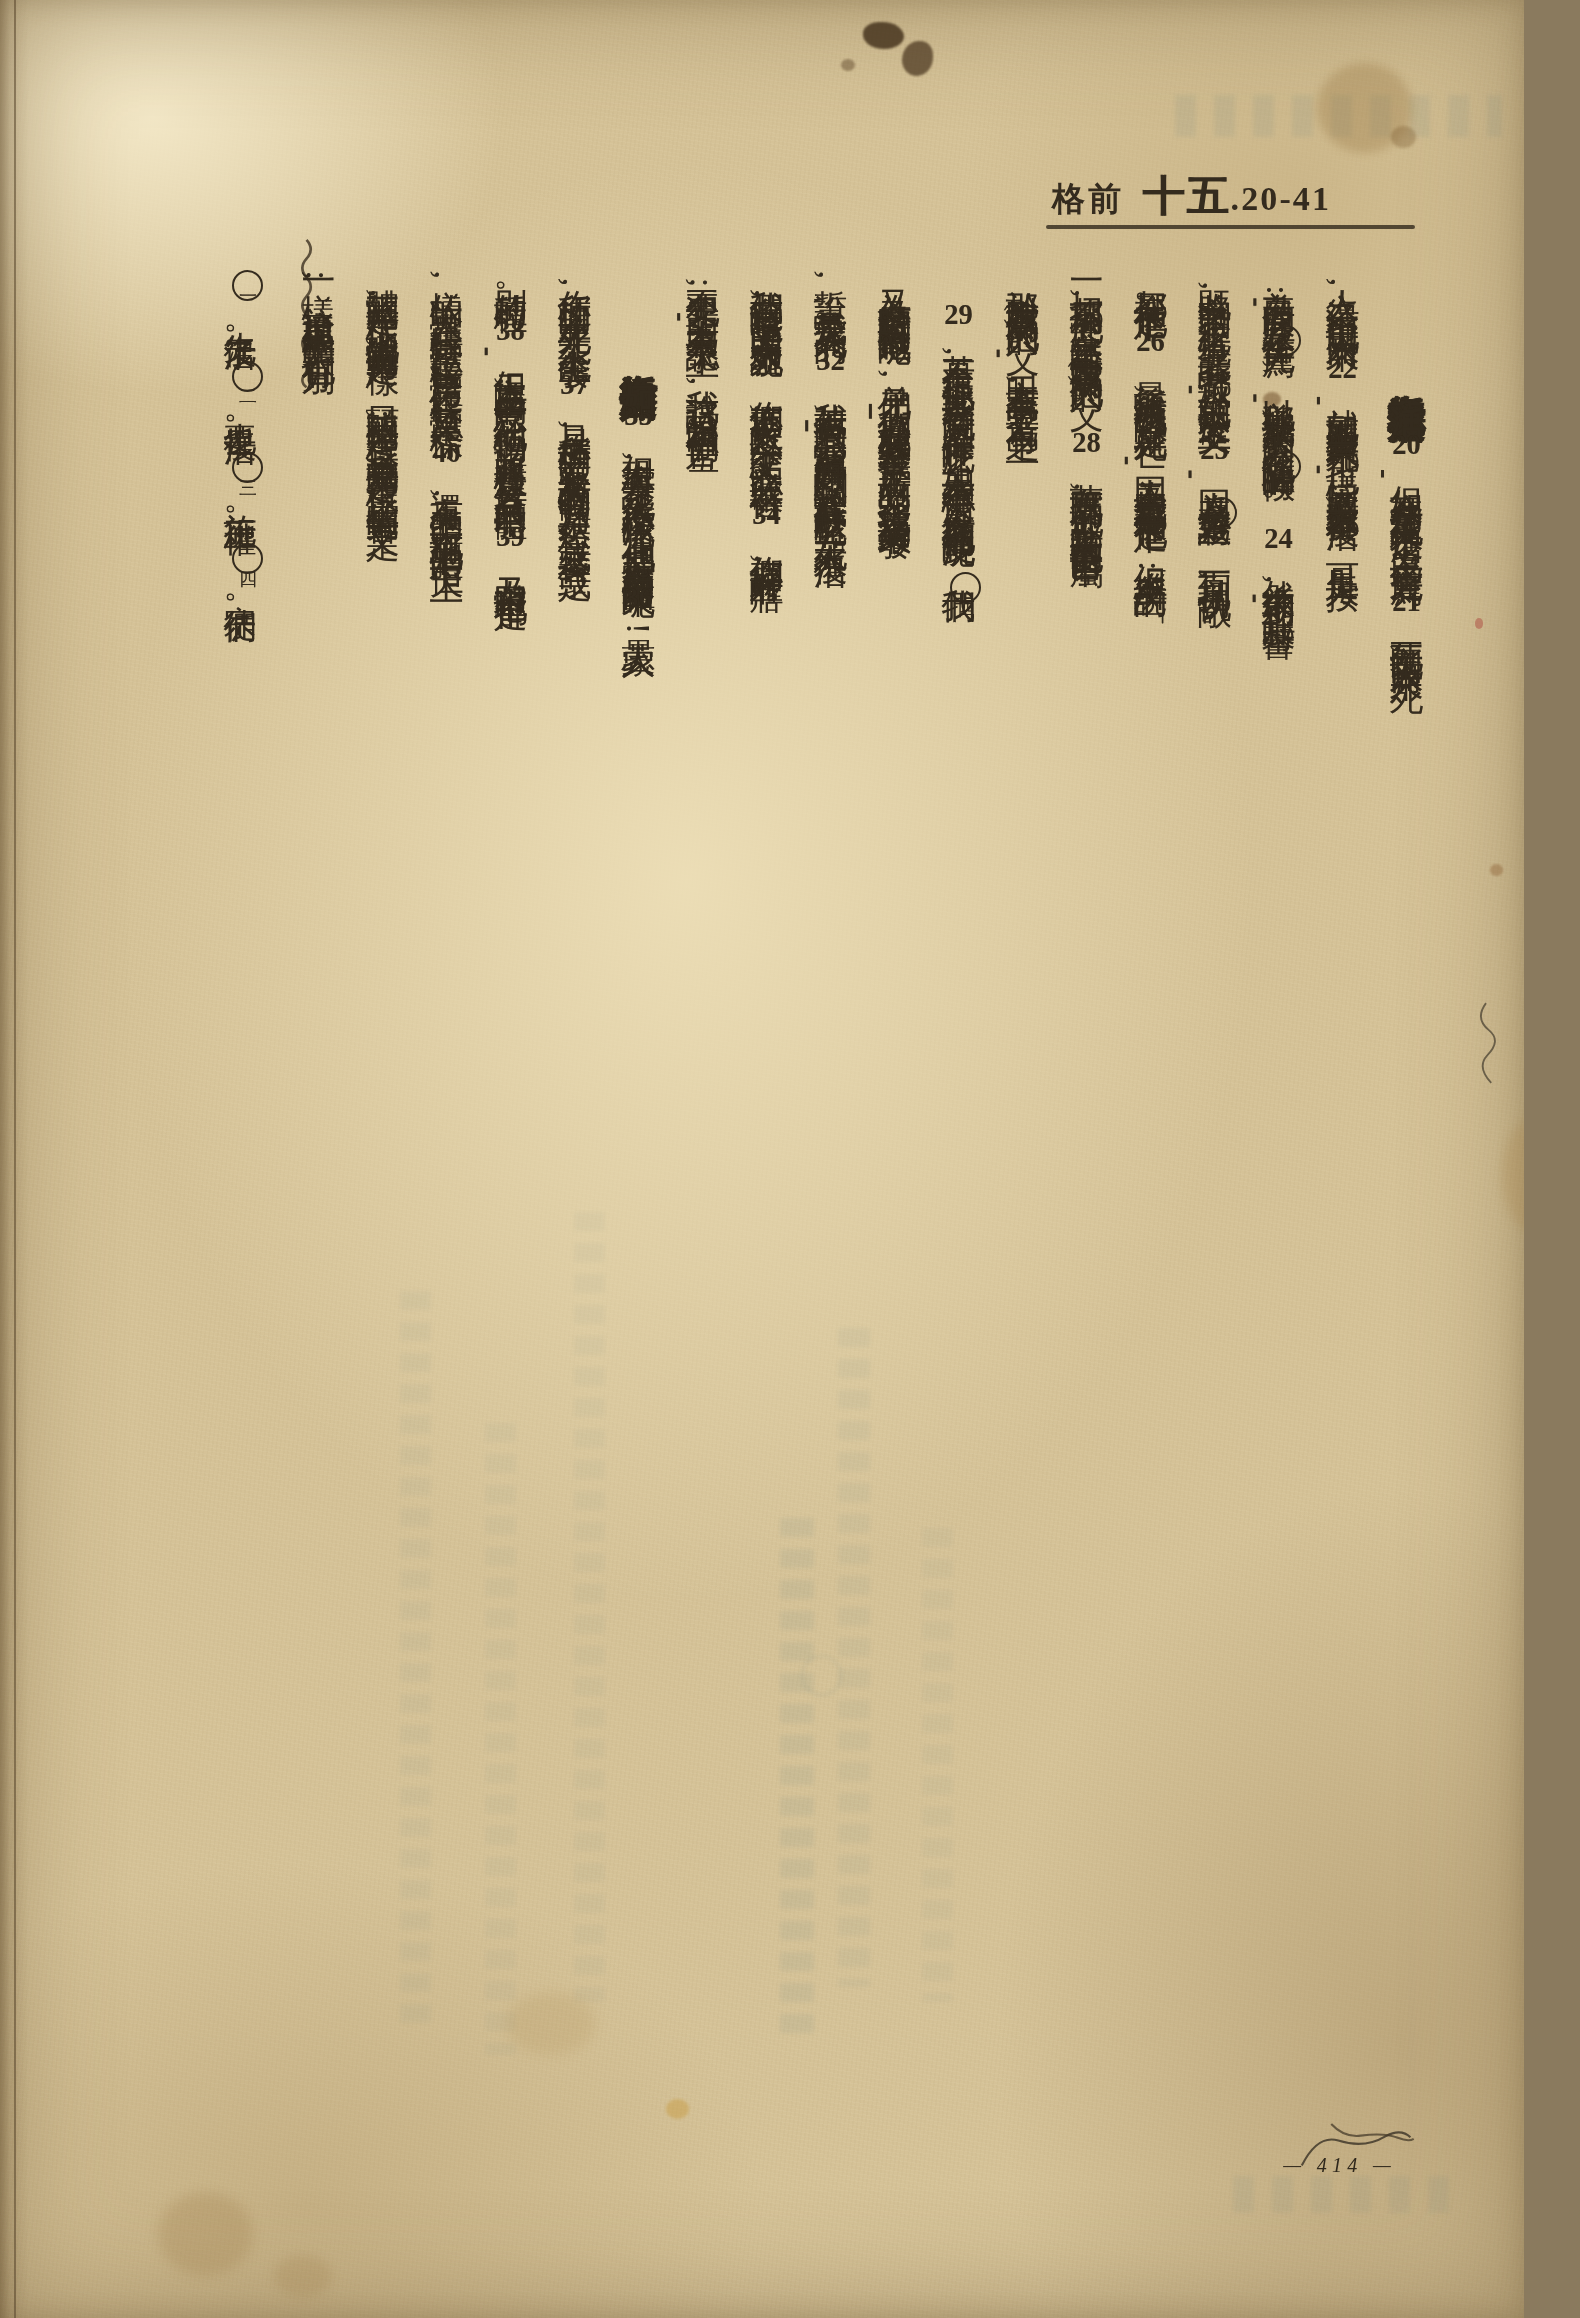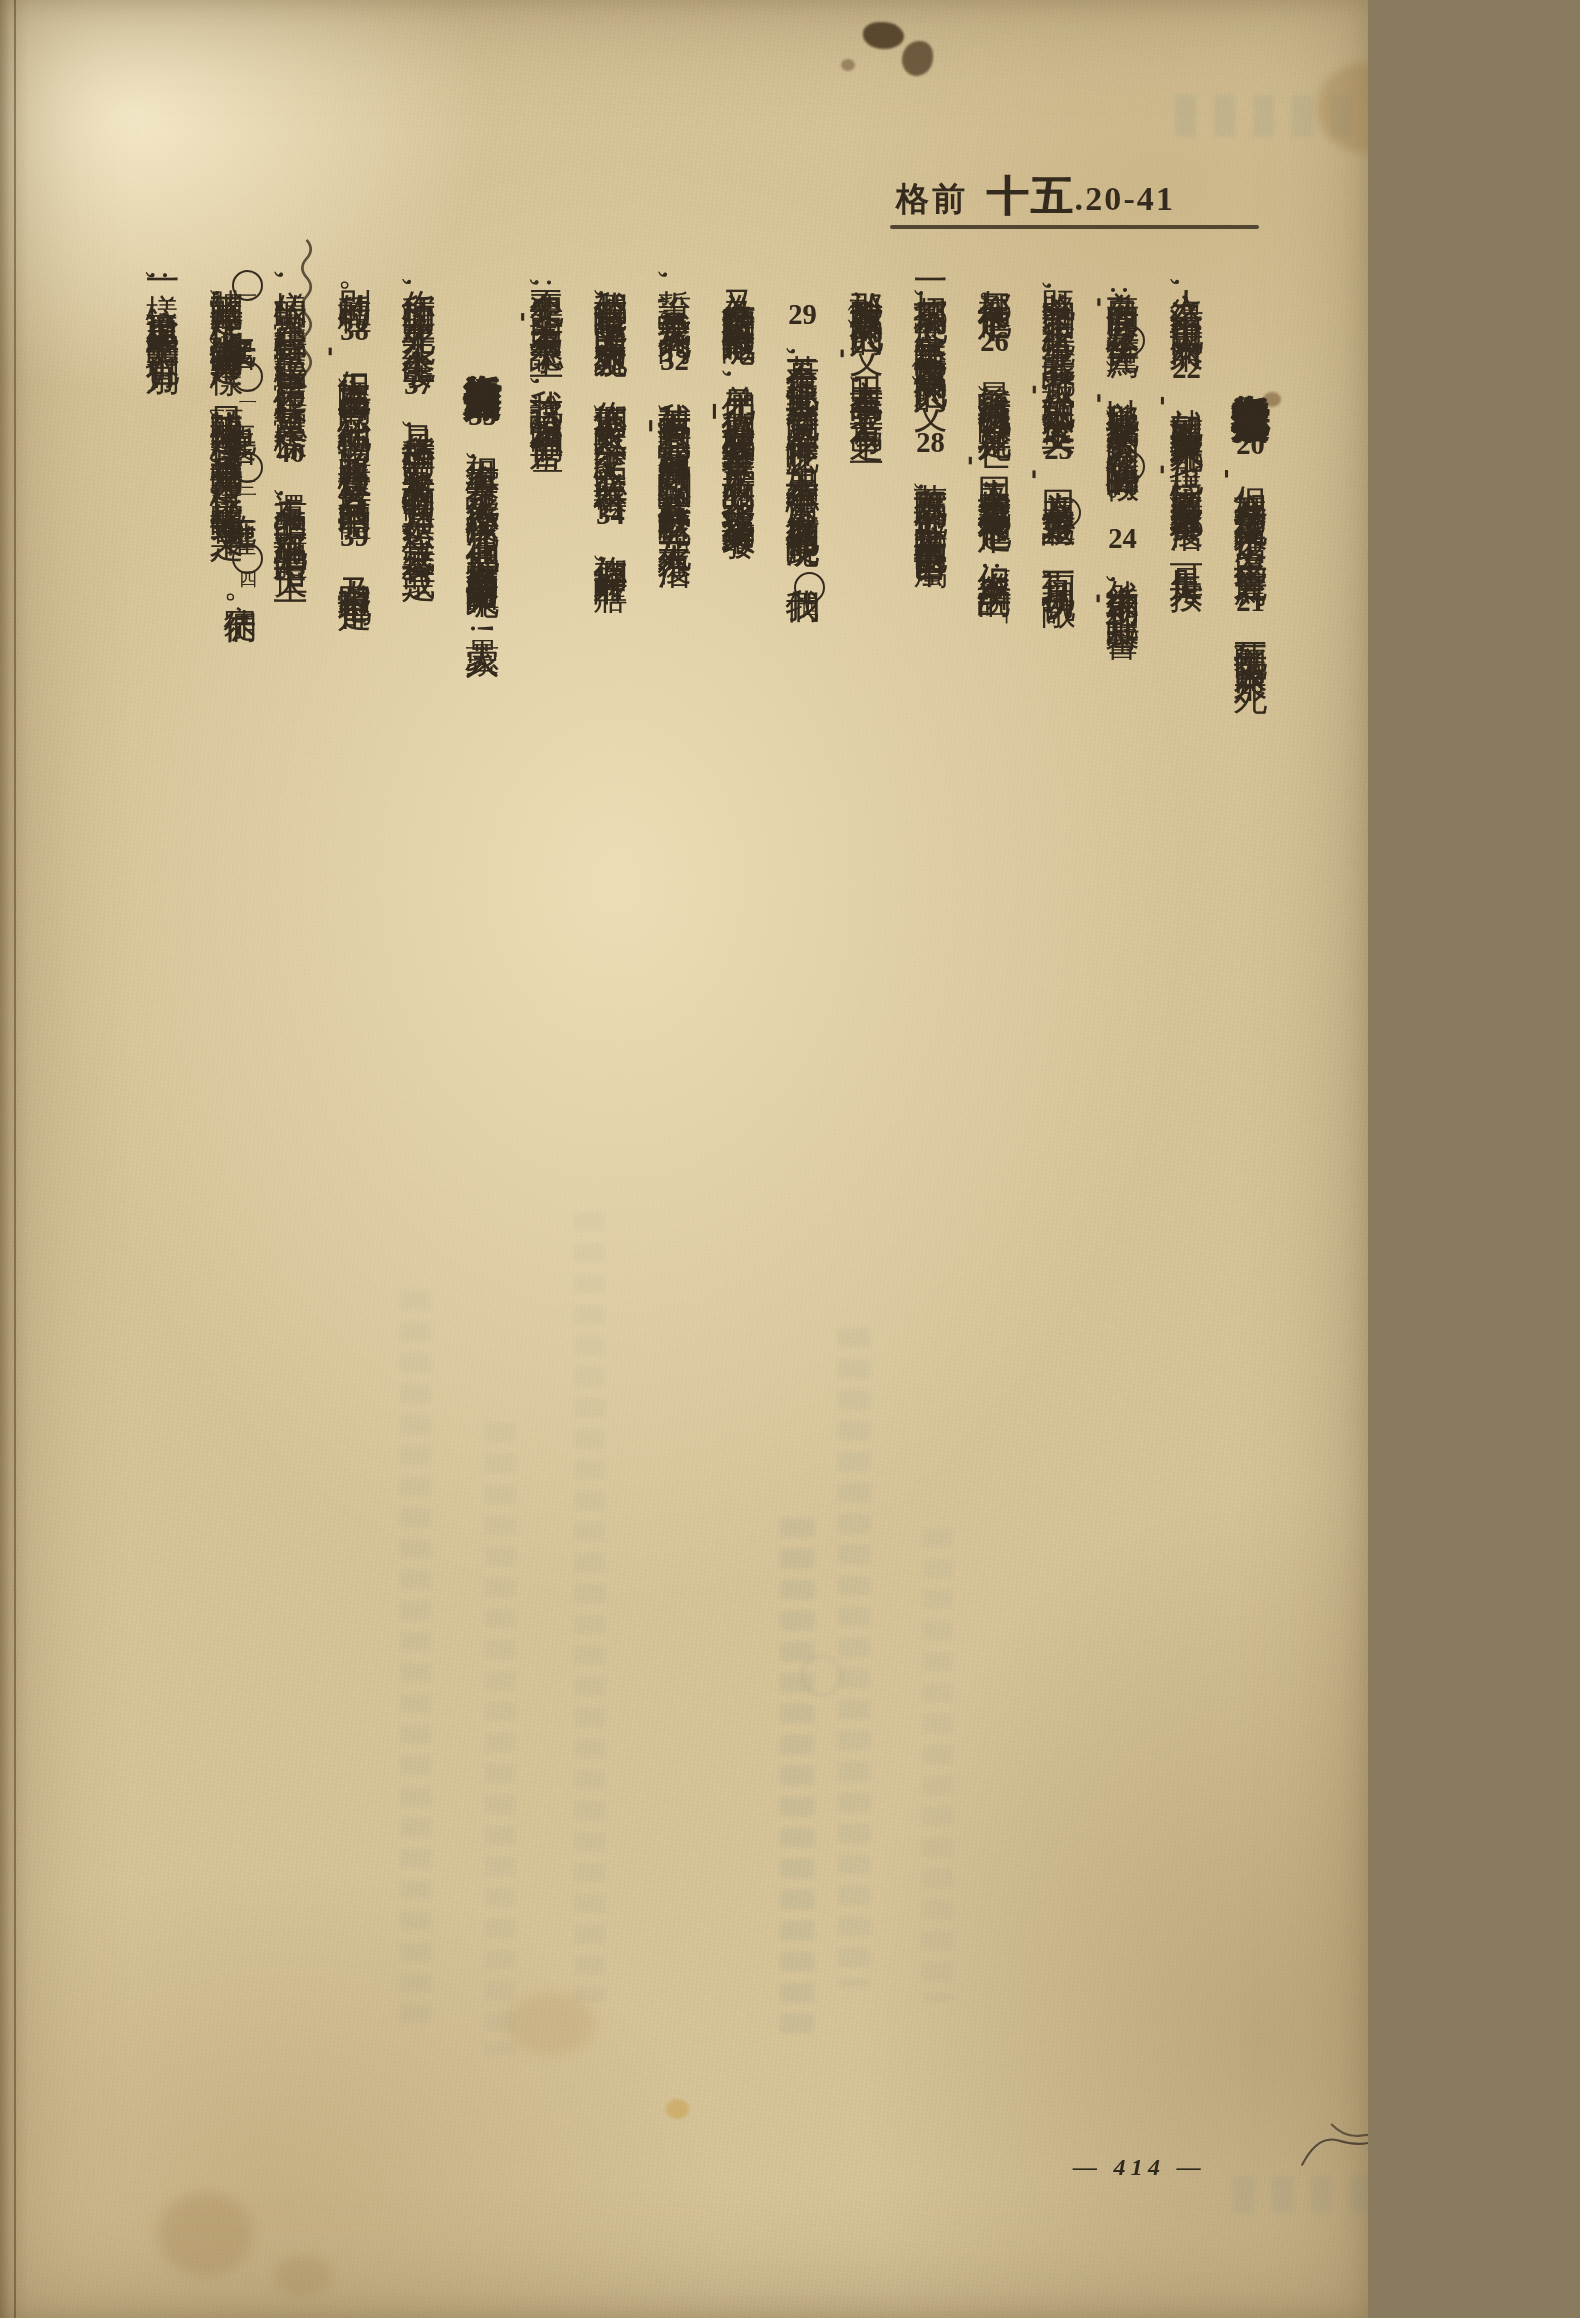"格前 十五.20-41" .page { width: 1368px -> 1524px }
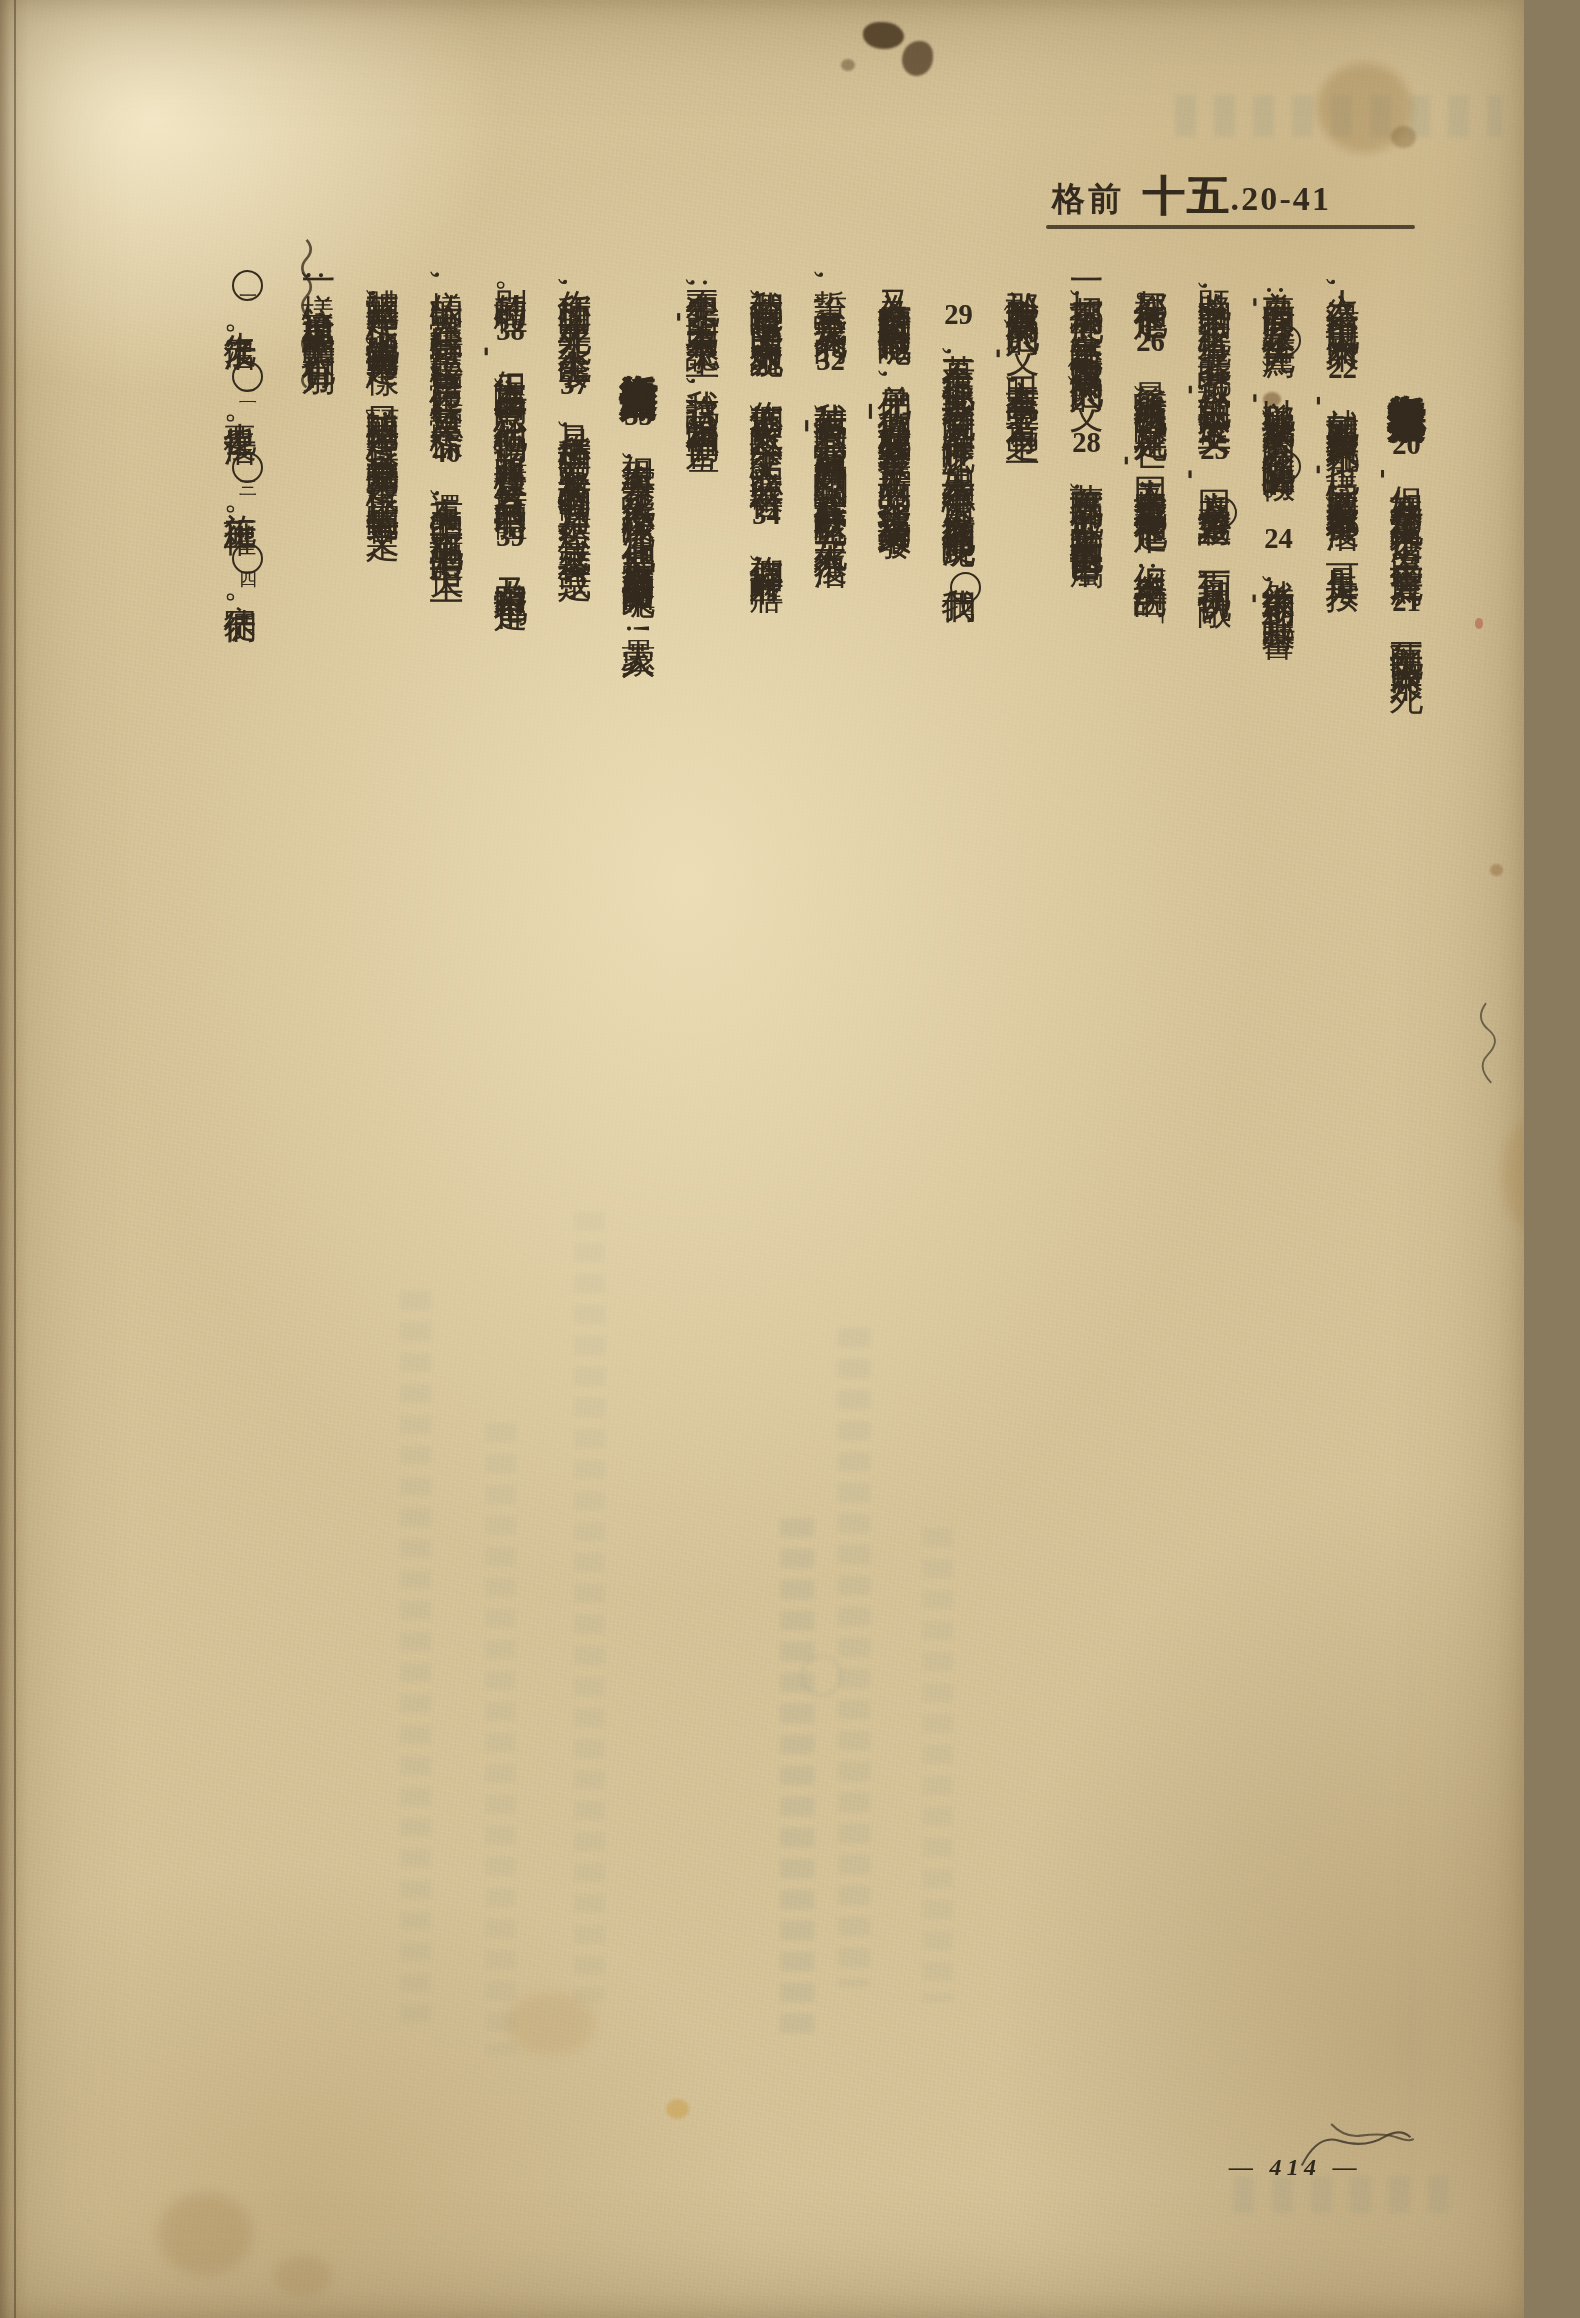"— 414 —" .pageno { font-size: 24px -> 20px; font-weight: 700 -> 400; right: 162px -> 128px }
